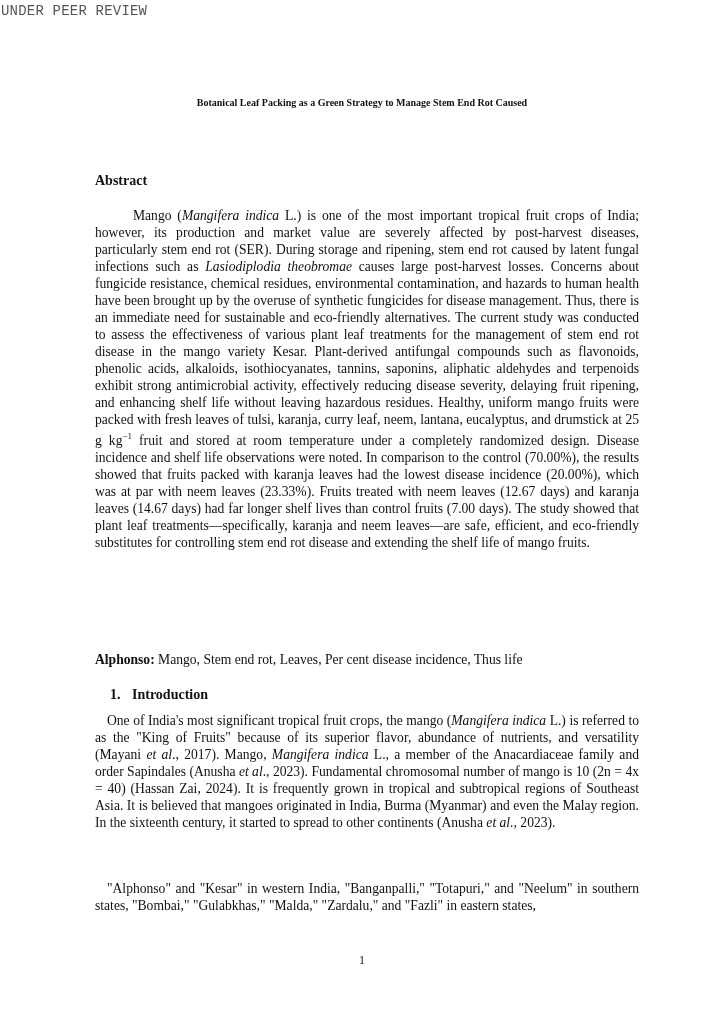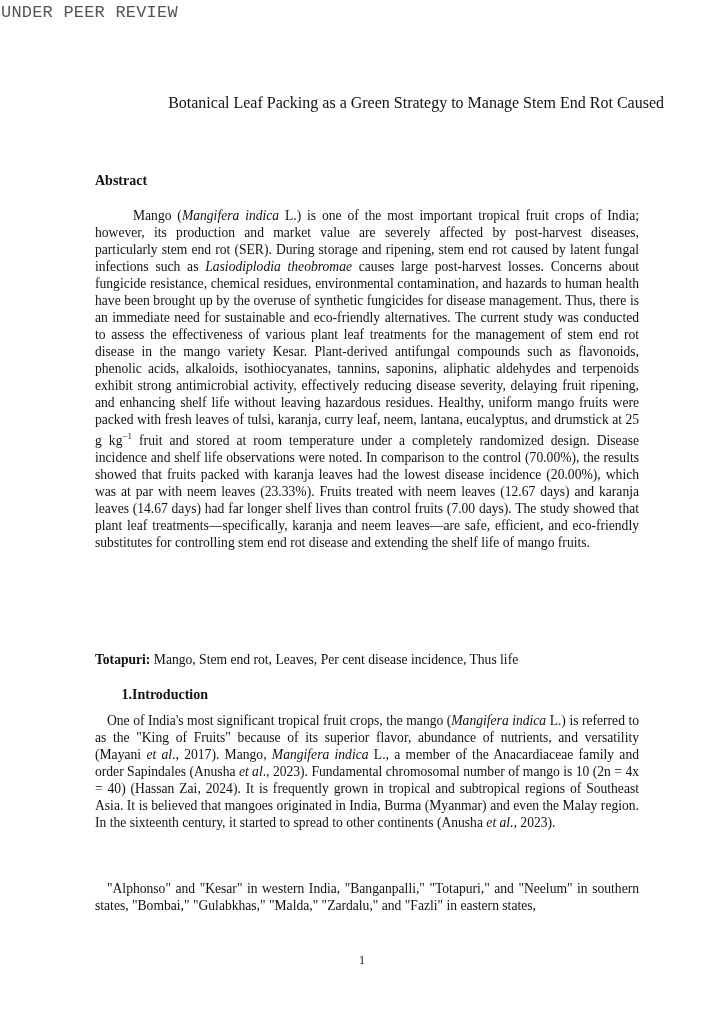"UNDER PEER REVIEW" .watermark { font-size: 17px -> 14px }
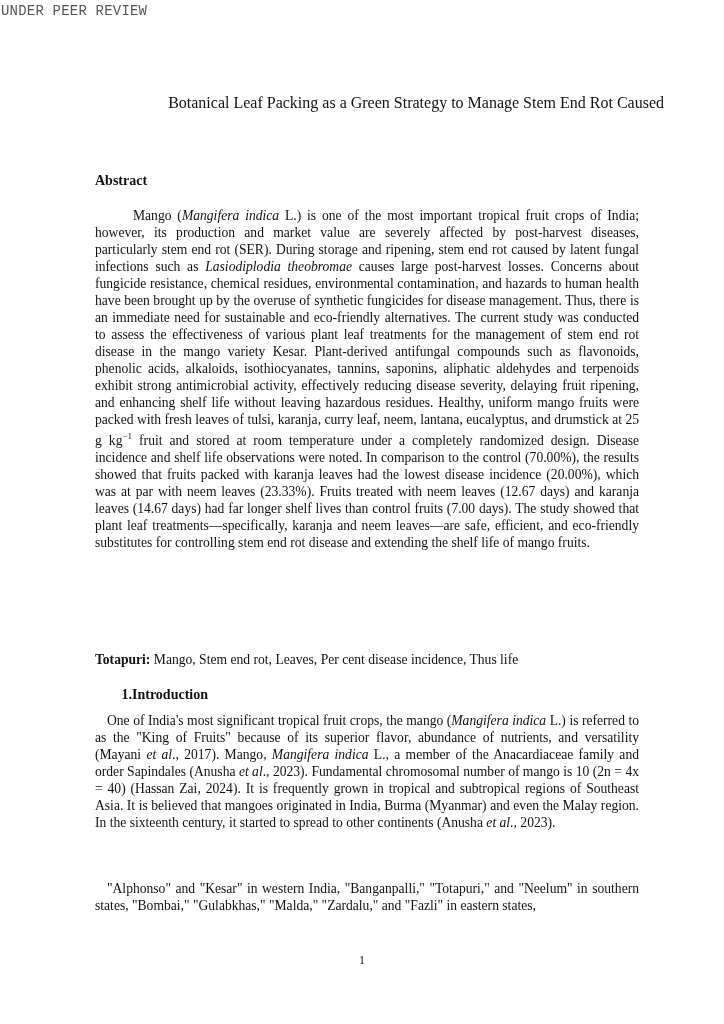"Botanical Leaf Packing as a" .title { font-size: 16px -> 10px; font-weight: none -> bold; text-align: right -> center }
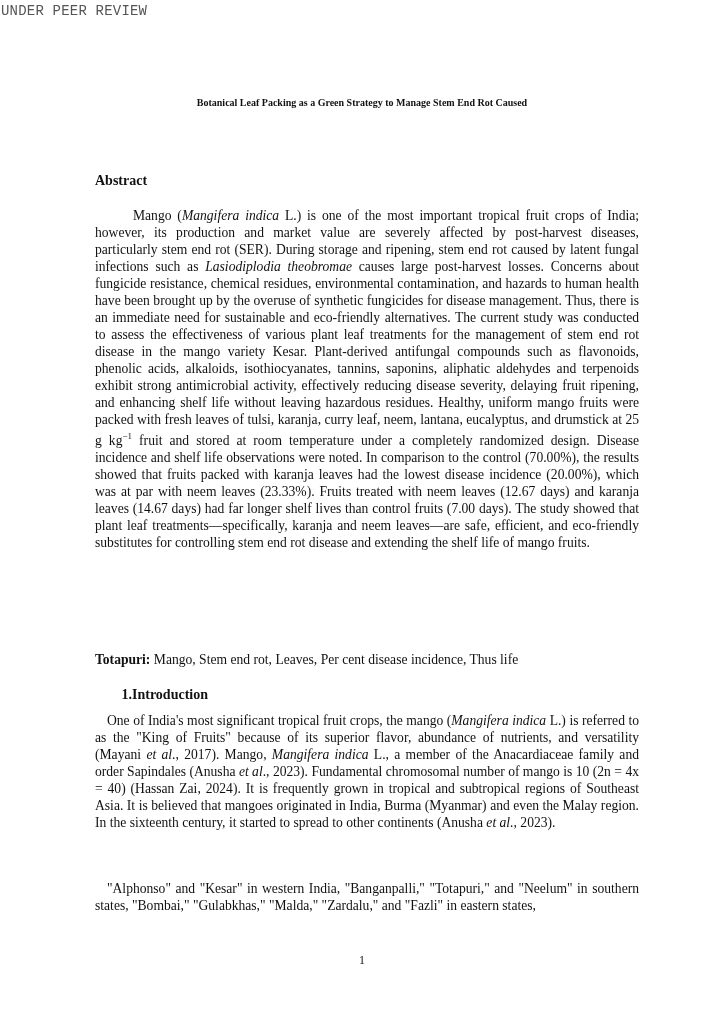"Abstract" .section-heading { text-align: right -> none }
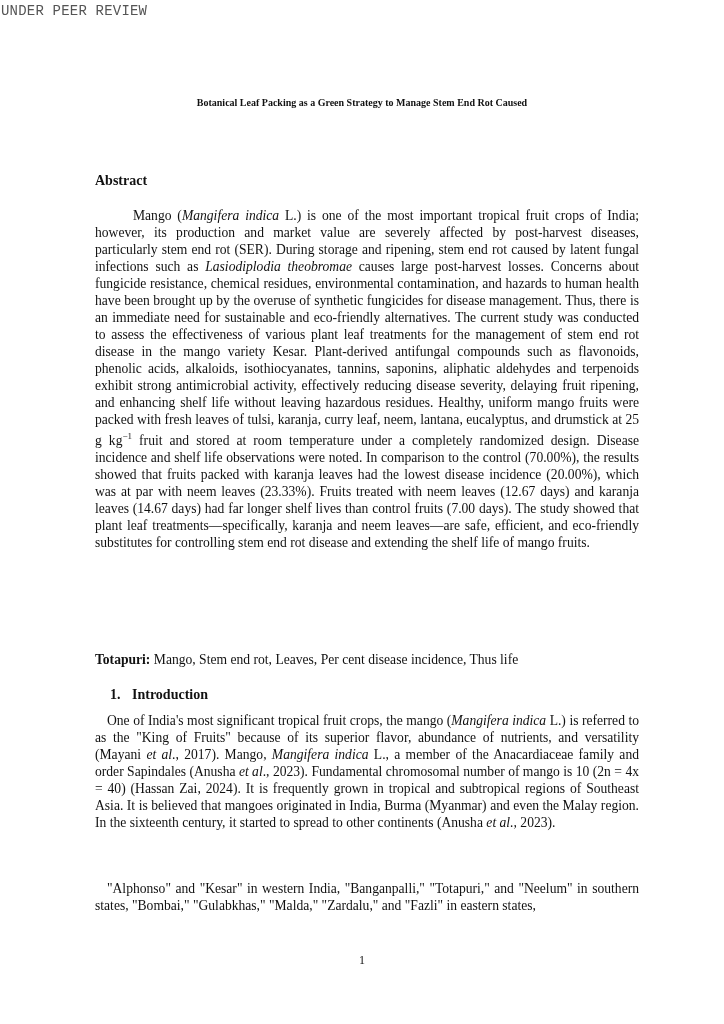"Totapuri:" b { text: Totapuri -> Alphonso }
